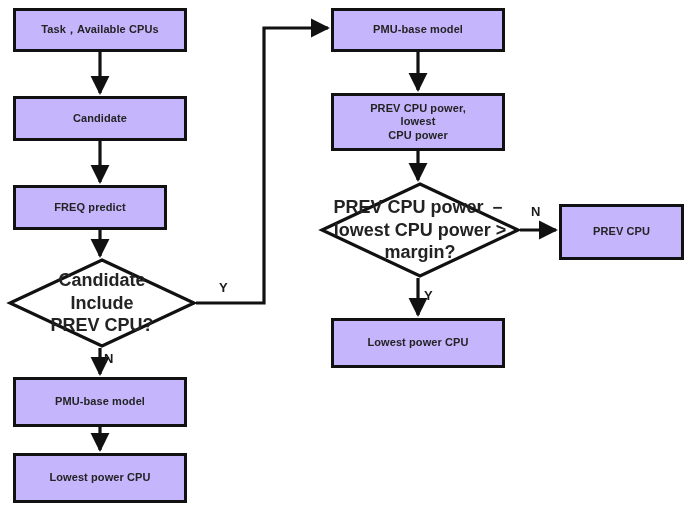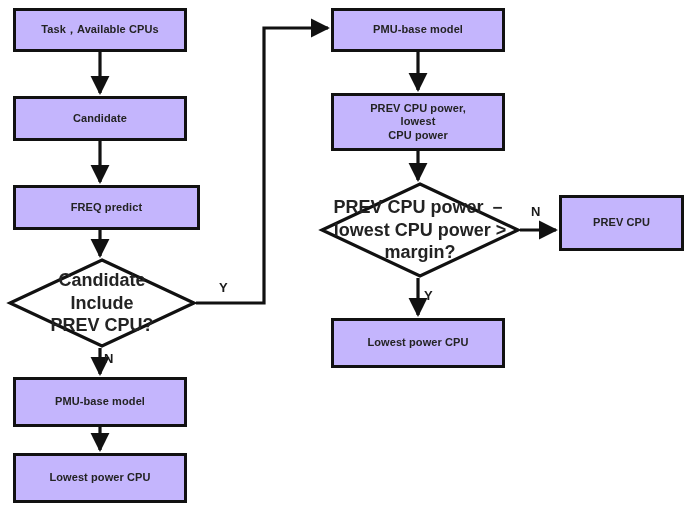"FREQ predict" div.node { width: 187px -> 154px }
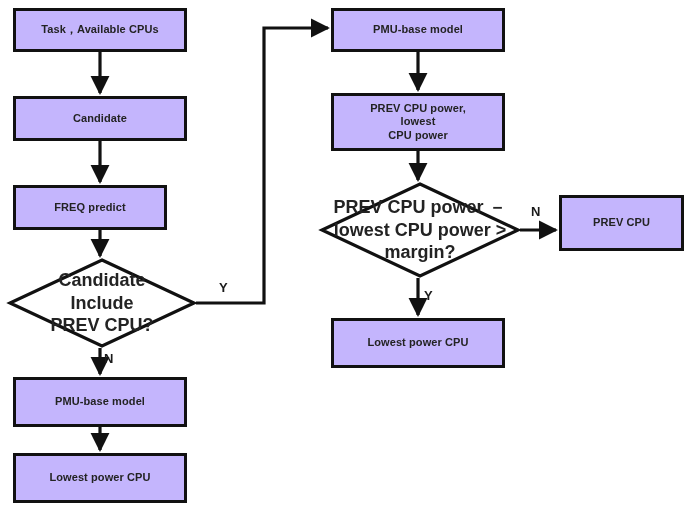"PREV CPU" div.node { top: 195px -> 204px }
